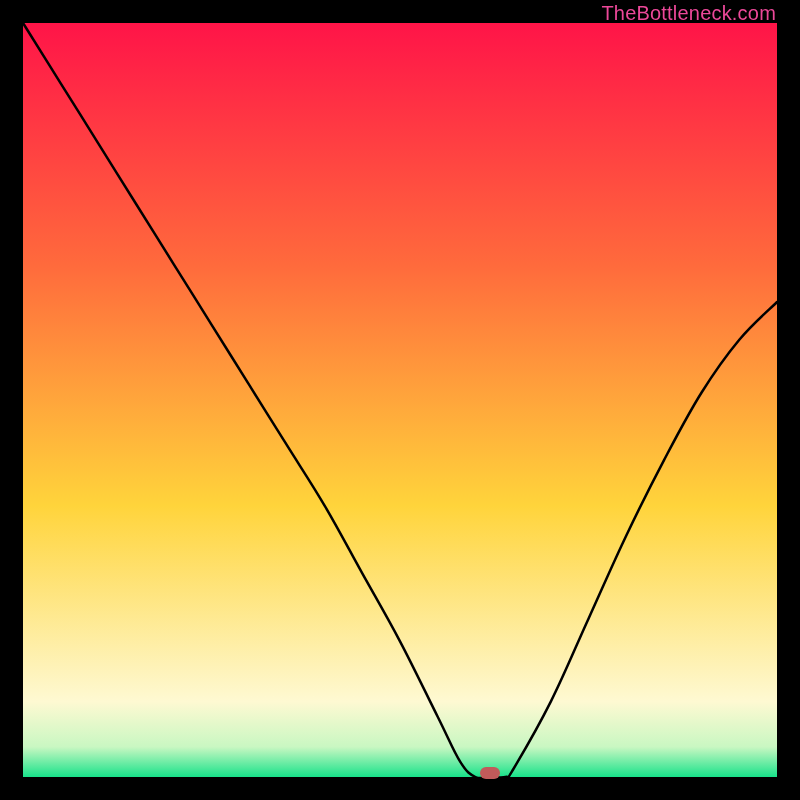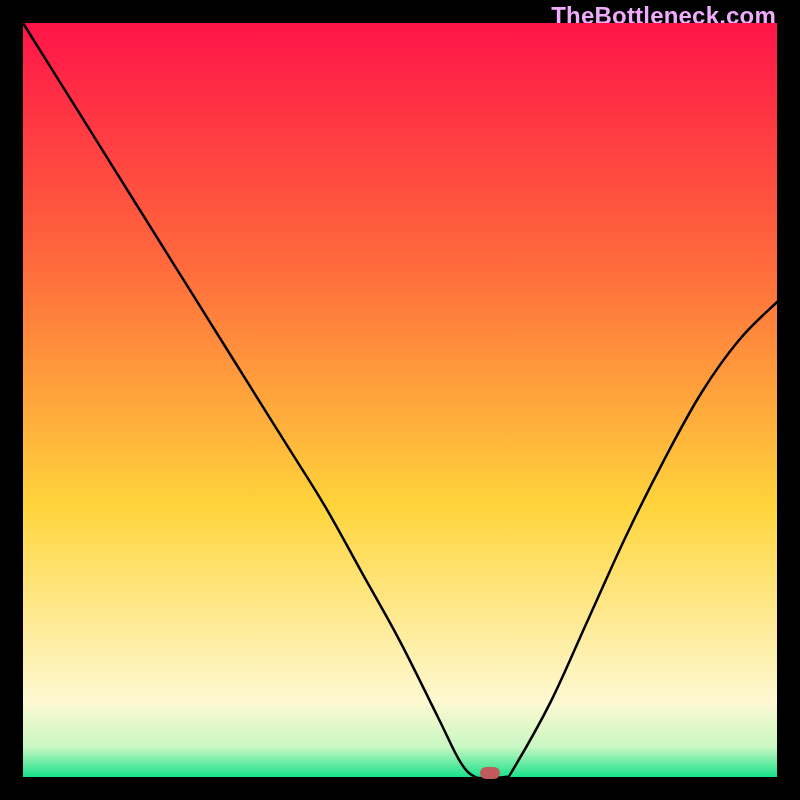"TheBottleneck.com" .watermark { color: #f0abfc -> #ec4899; font-size: 24px -> 20px; font-weight: 700 -> 400 }
